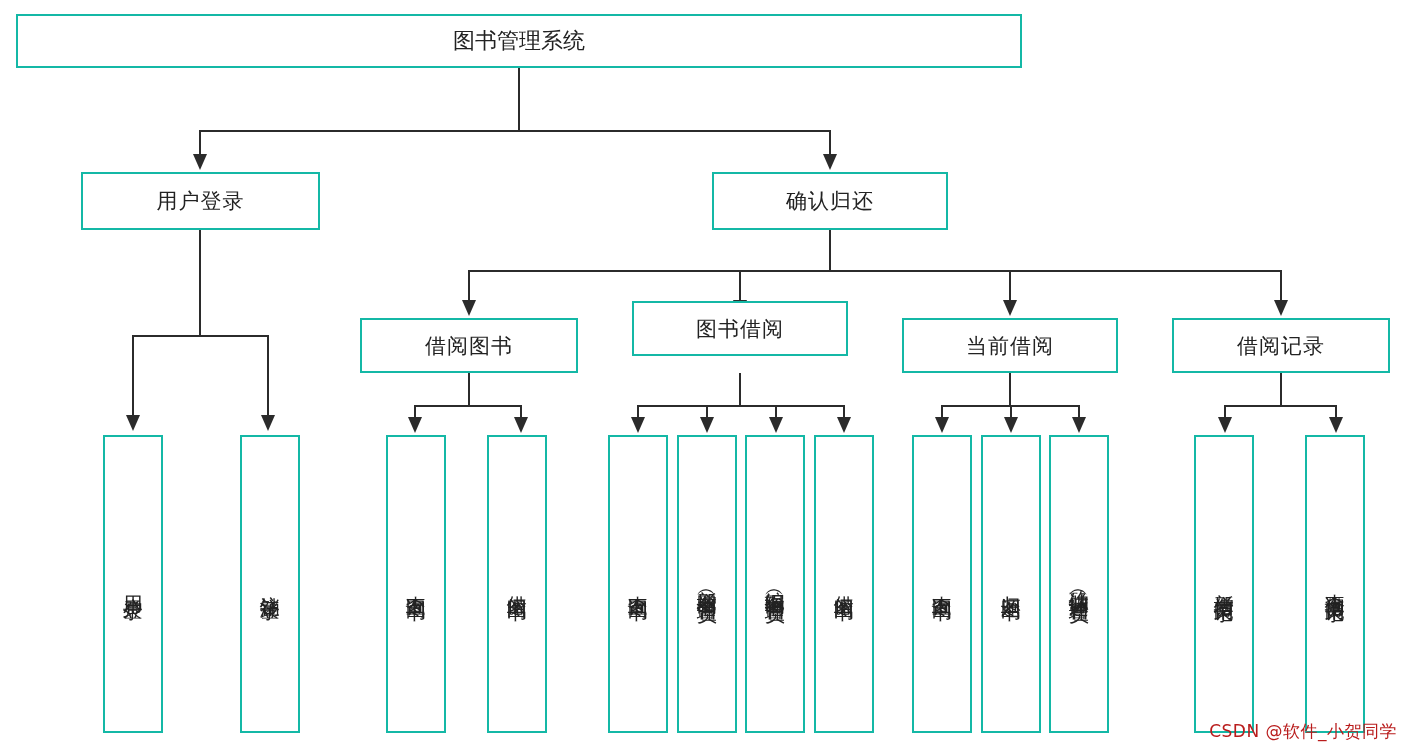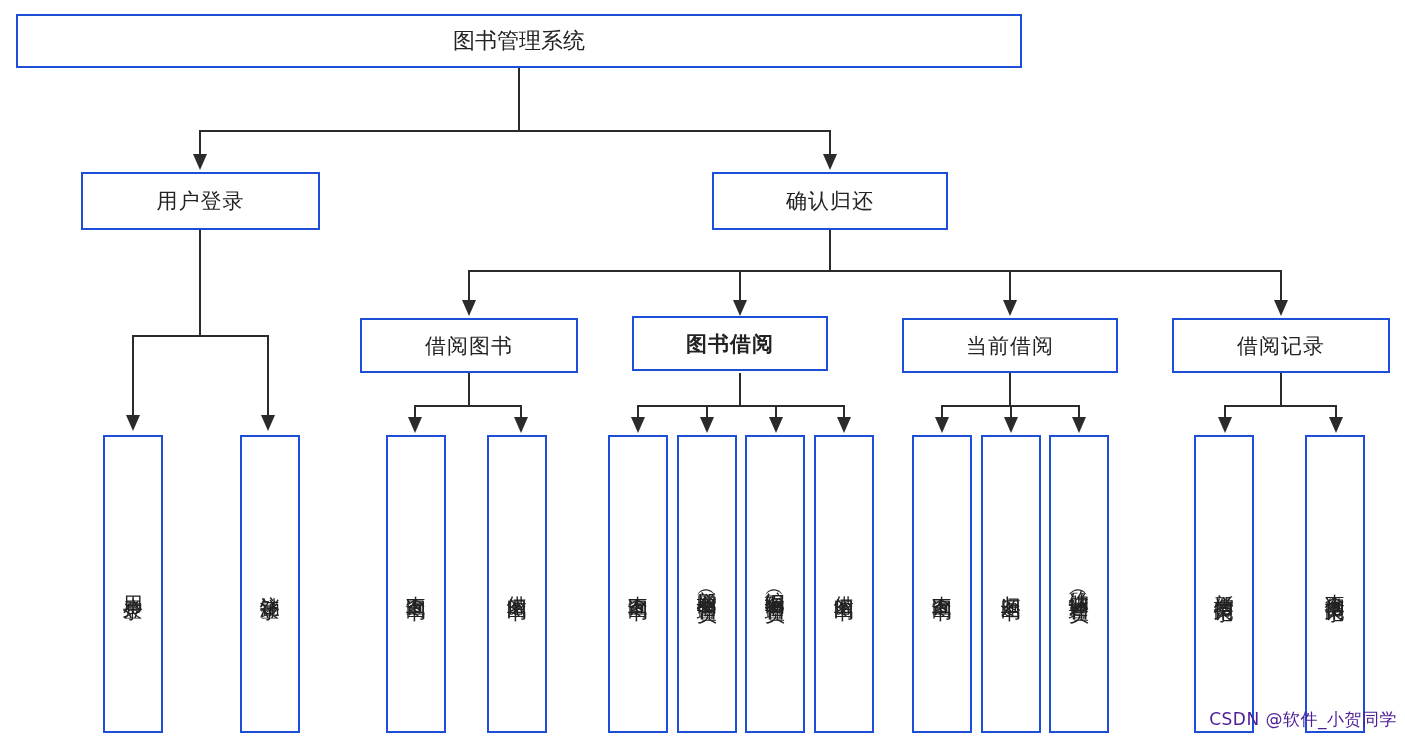"图书管理系统" .node { border: 2px solid #1d4ed8 -> 2px solid #14b8a6 }
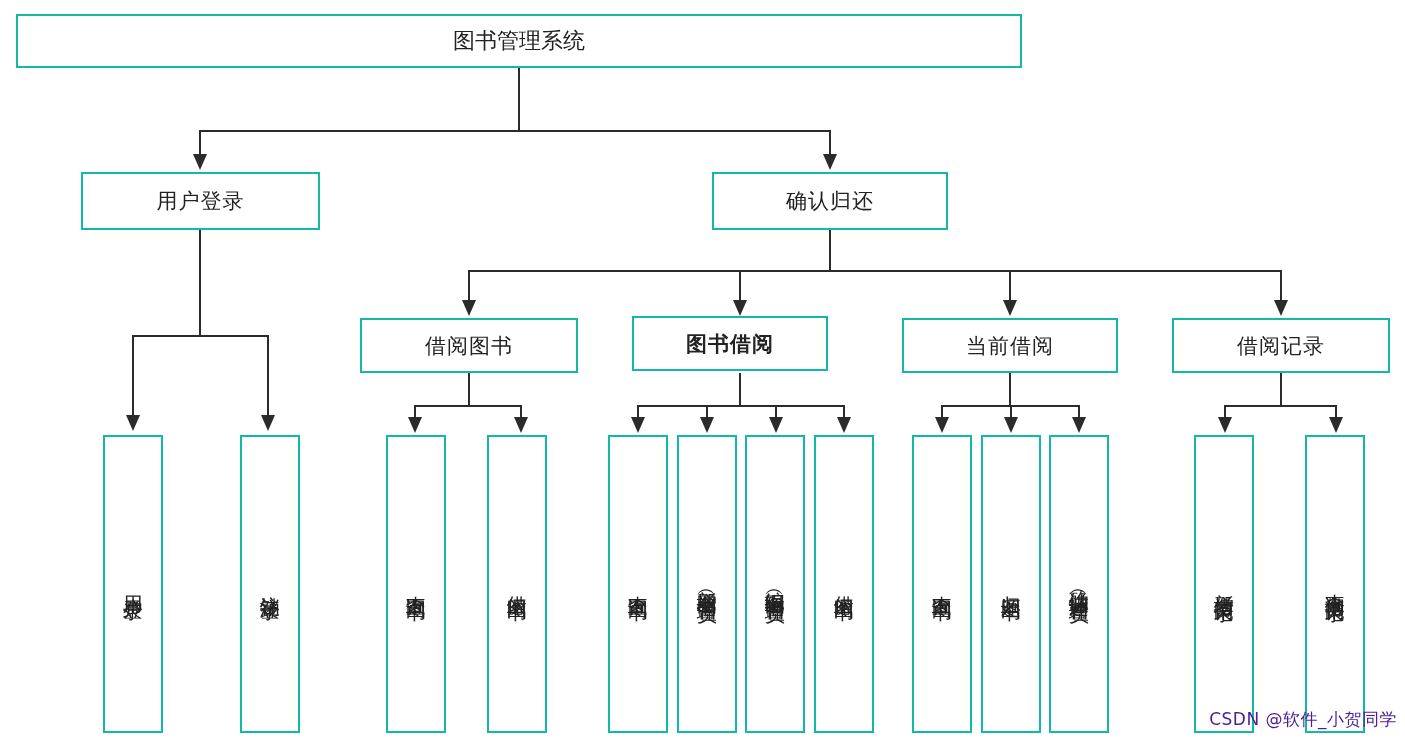"图书借阅" div.node { font-weight: bold -> none; top: 316px -> 301px; width: 196px -> 216px }
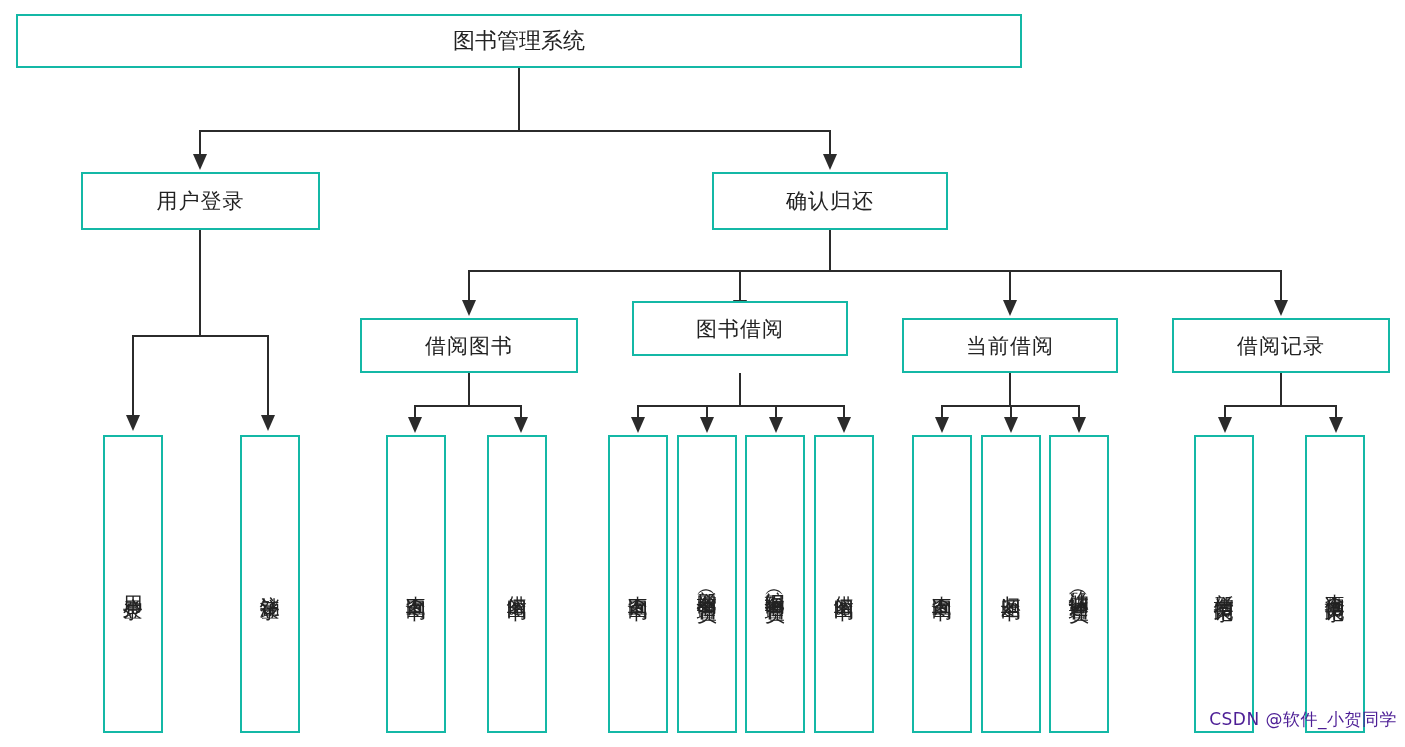"CSDN @软件_小贺同学" #watermark { bottom: 16px -> 4px; color: #4c1d95 -> #b91c1c }
